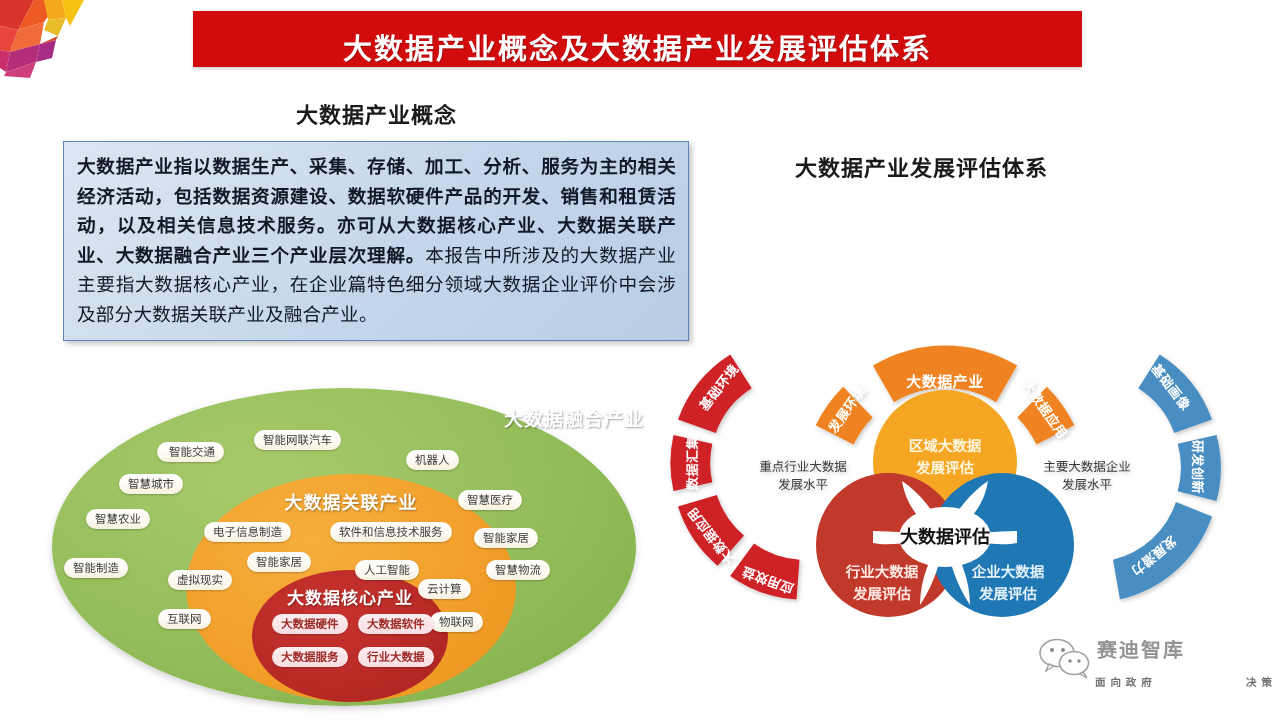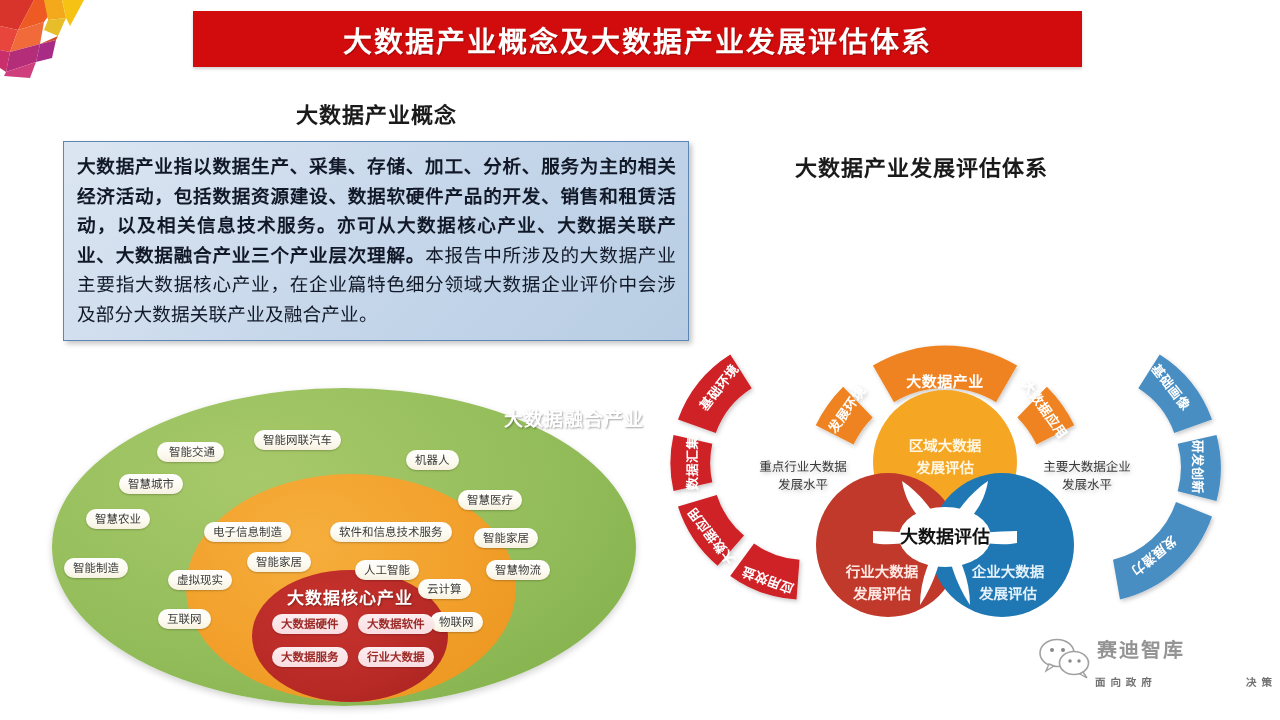"大数据产业概念及大数据产业发展评估体系" .title-bar { align-items: center -> flex-end }
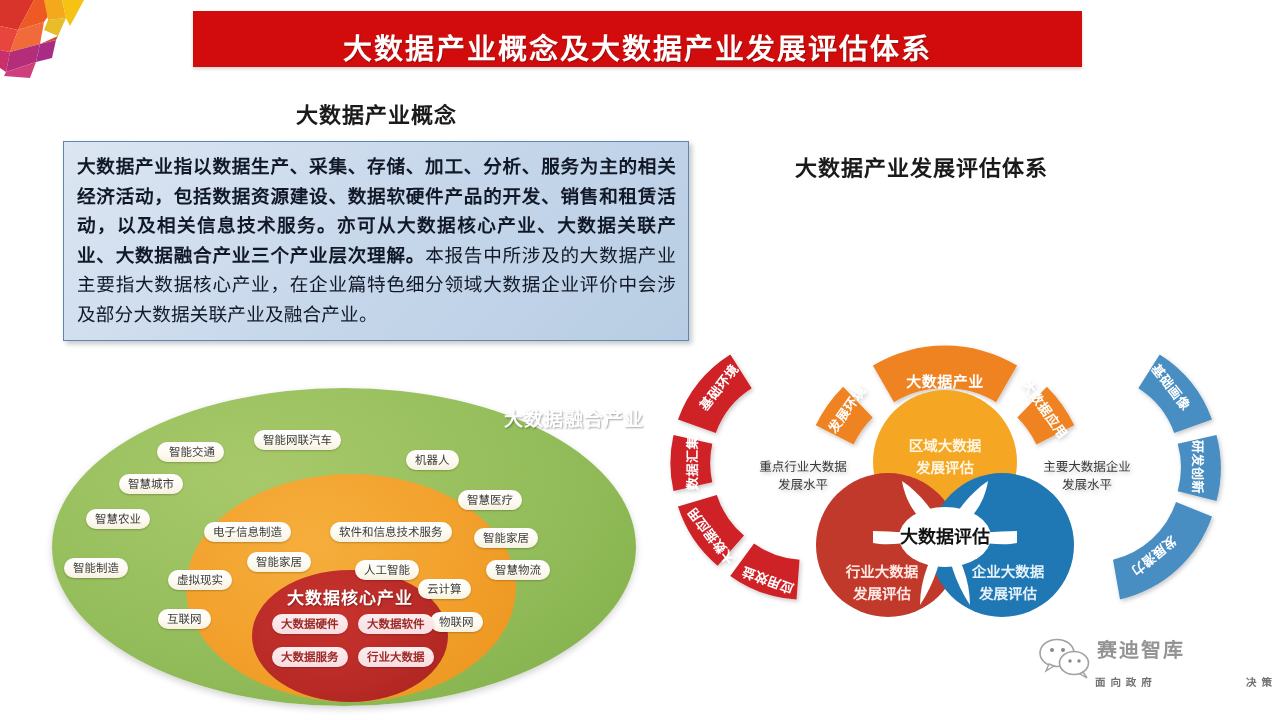"大数据关联产业" div.ring-label { html: none -> <div>大数据关联产业</div> }
